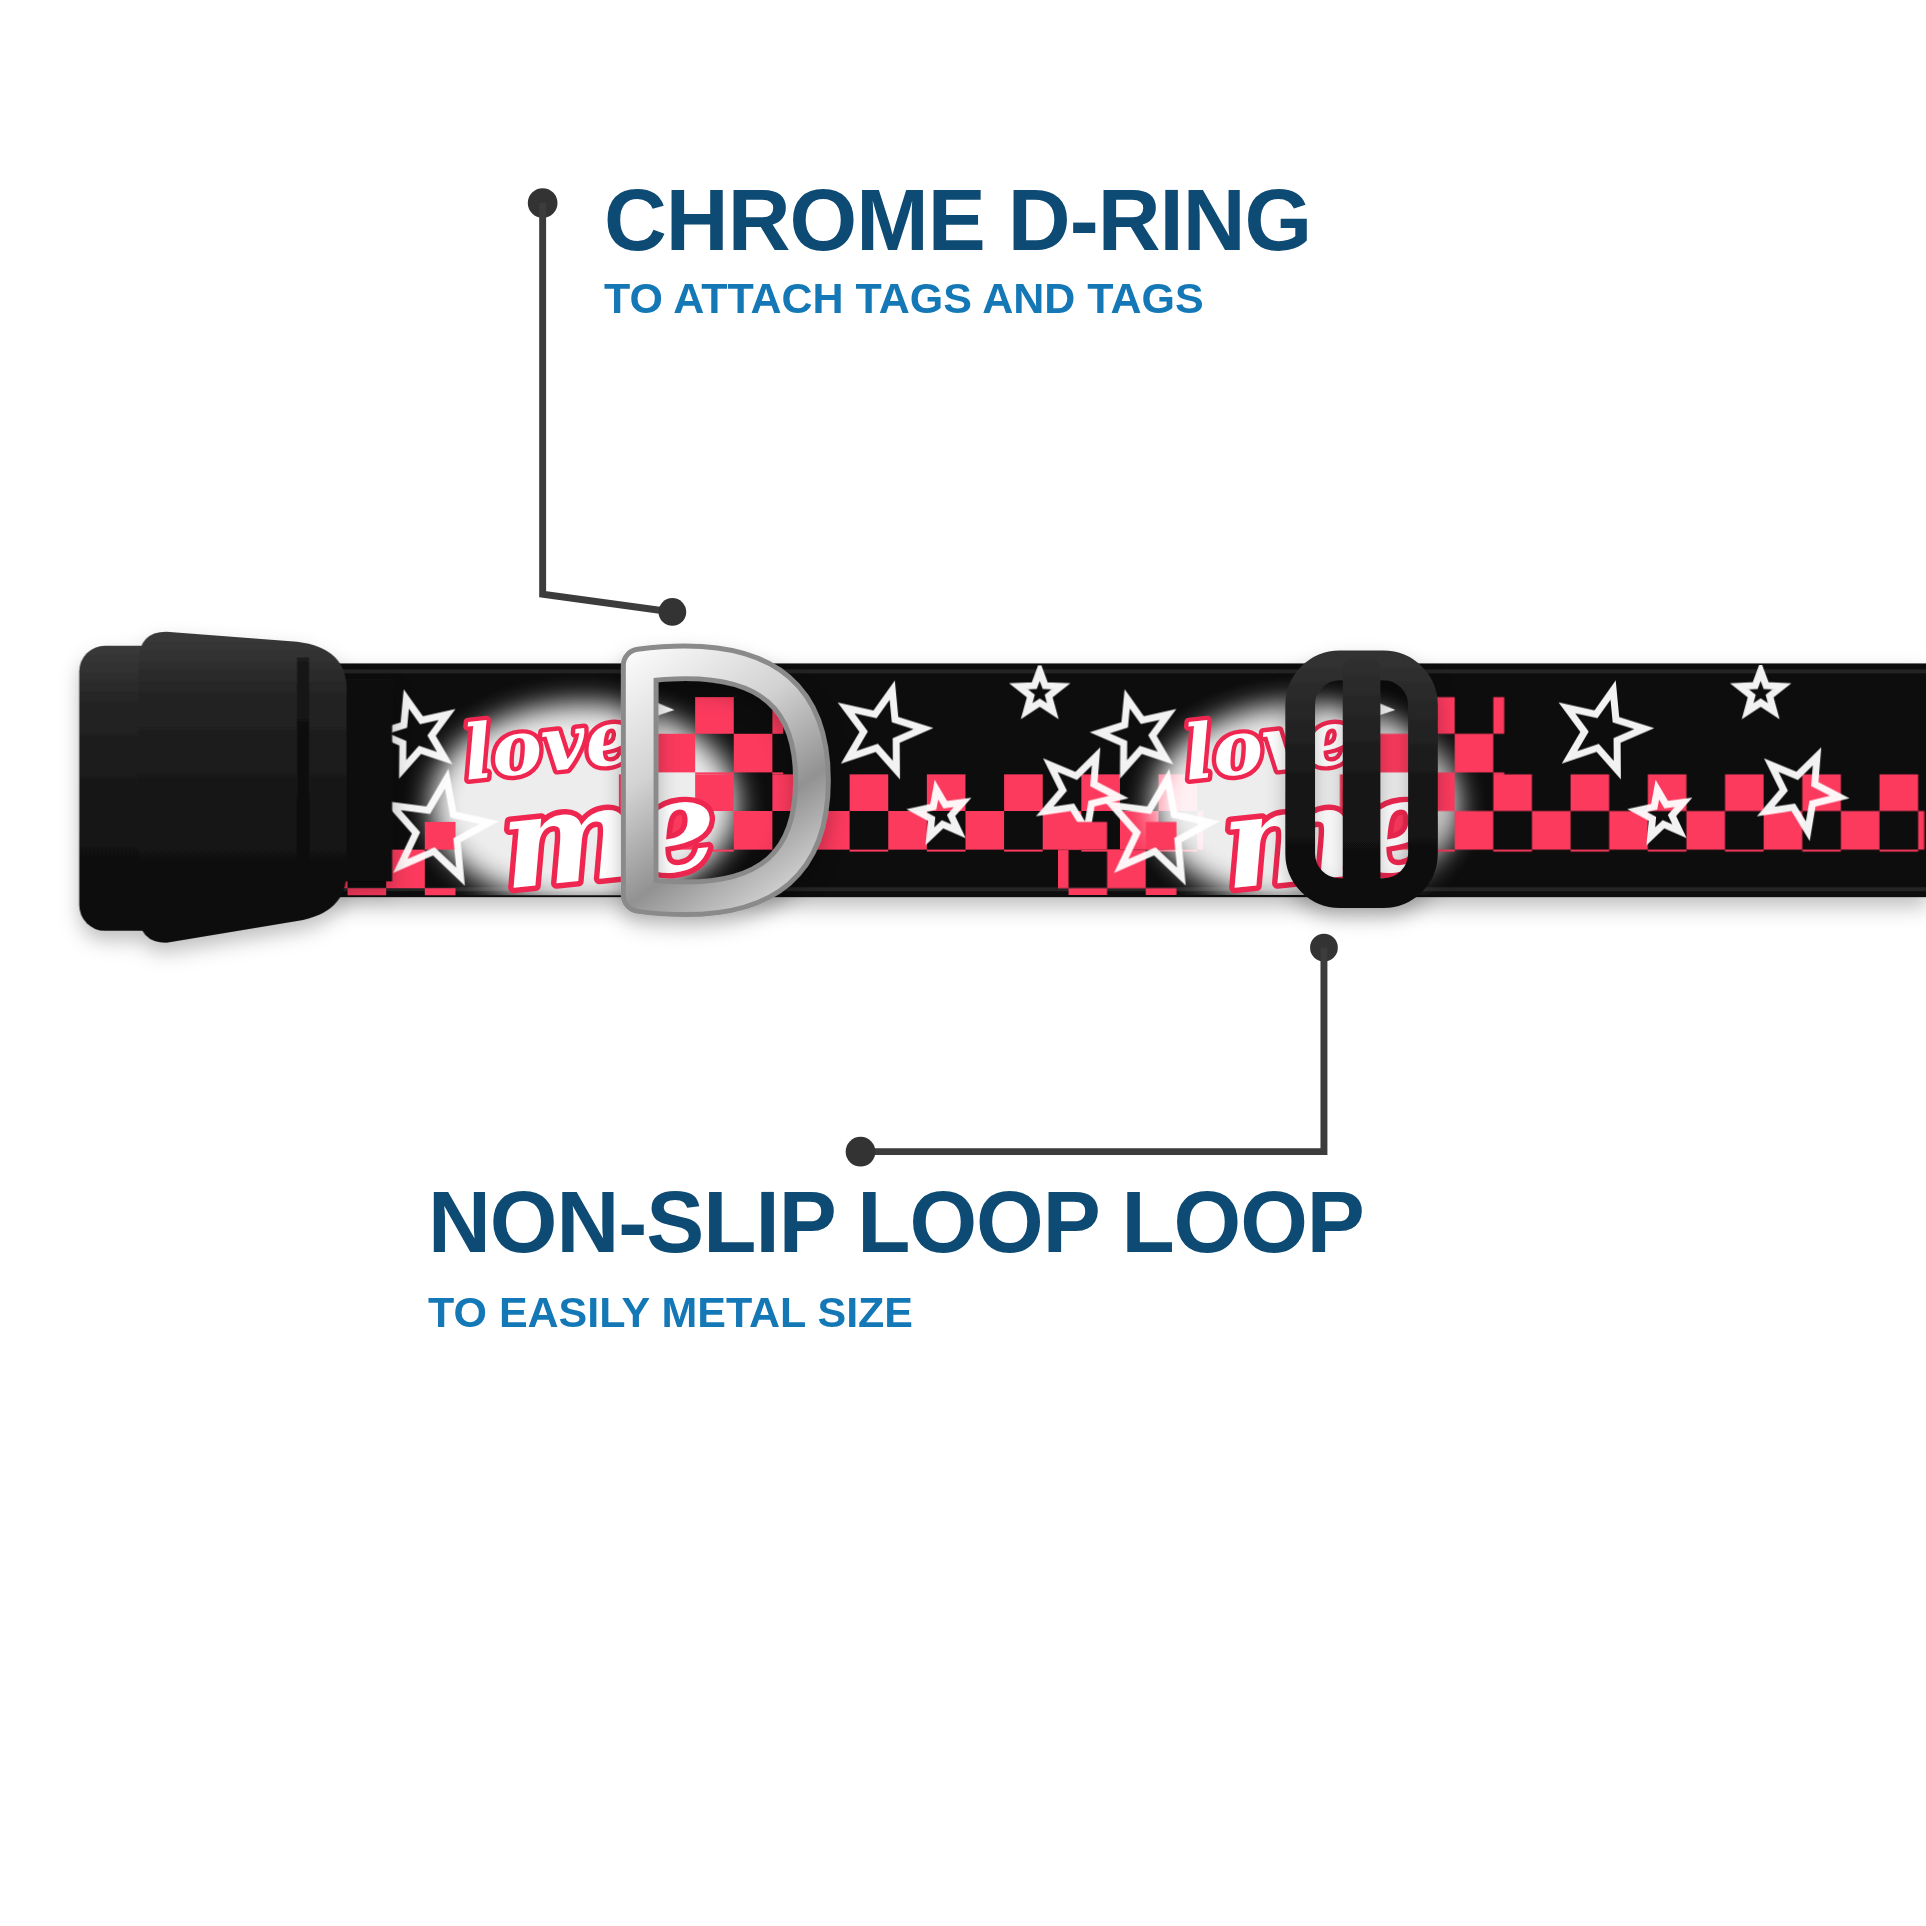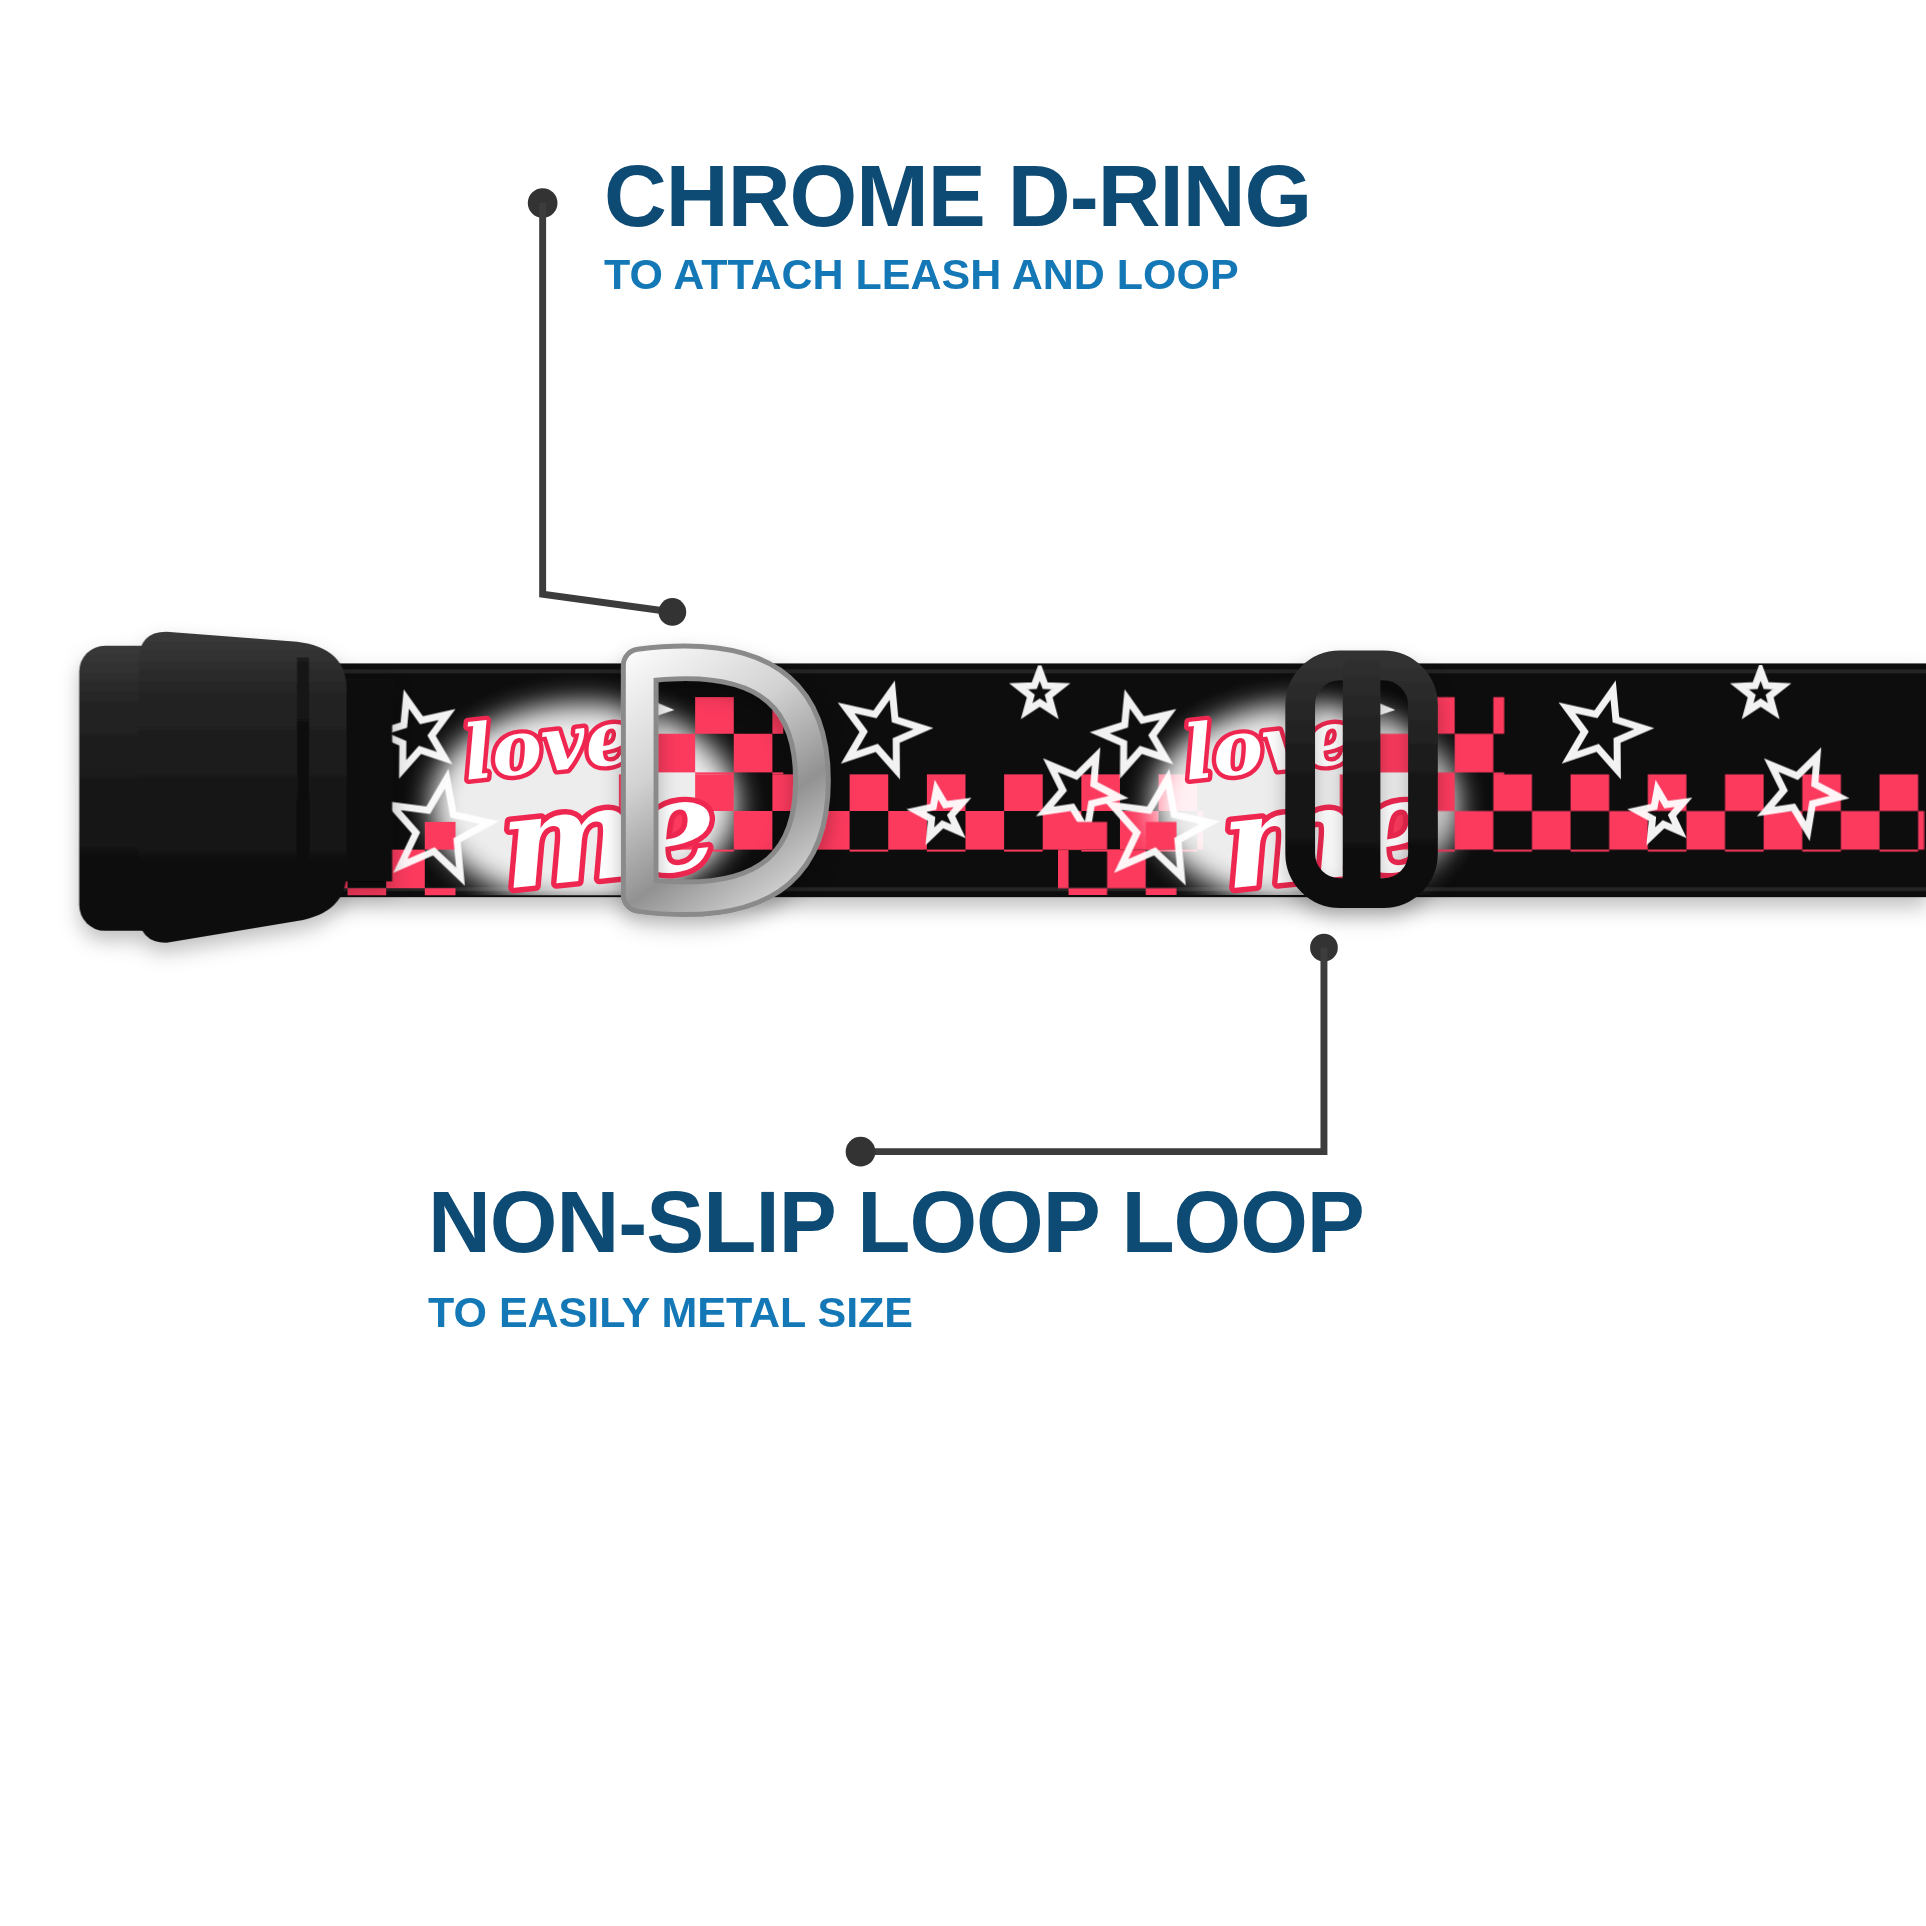"CHROME D-RING" .callout.top { top: 152px -> 176px }
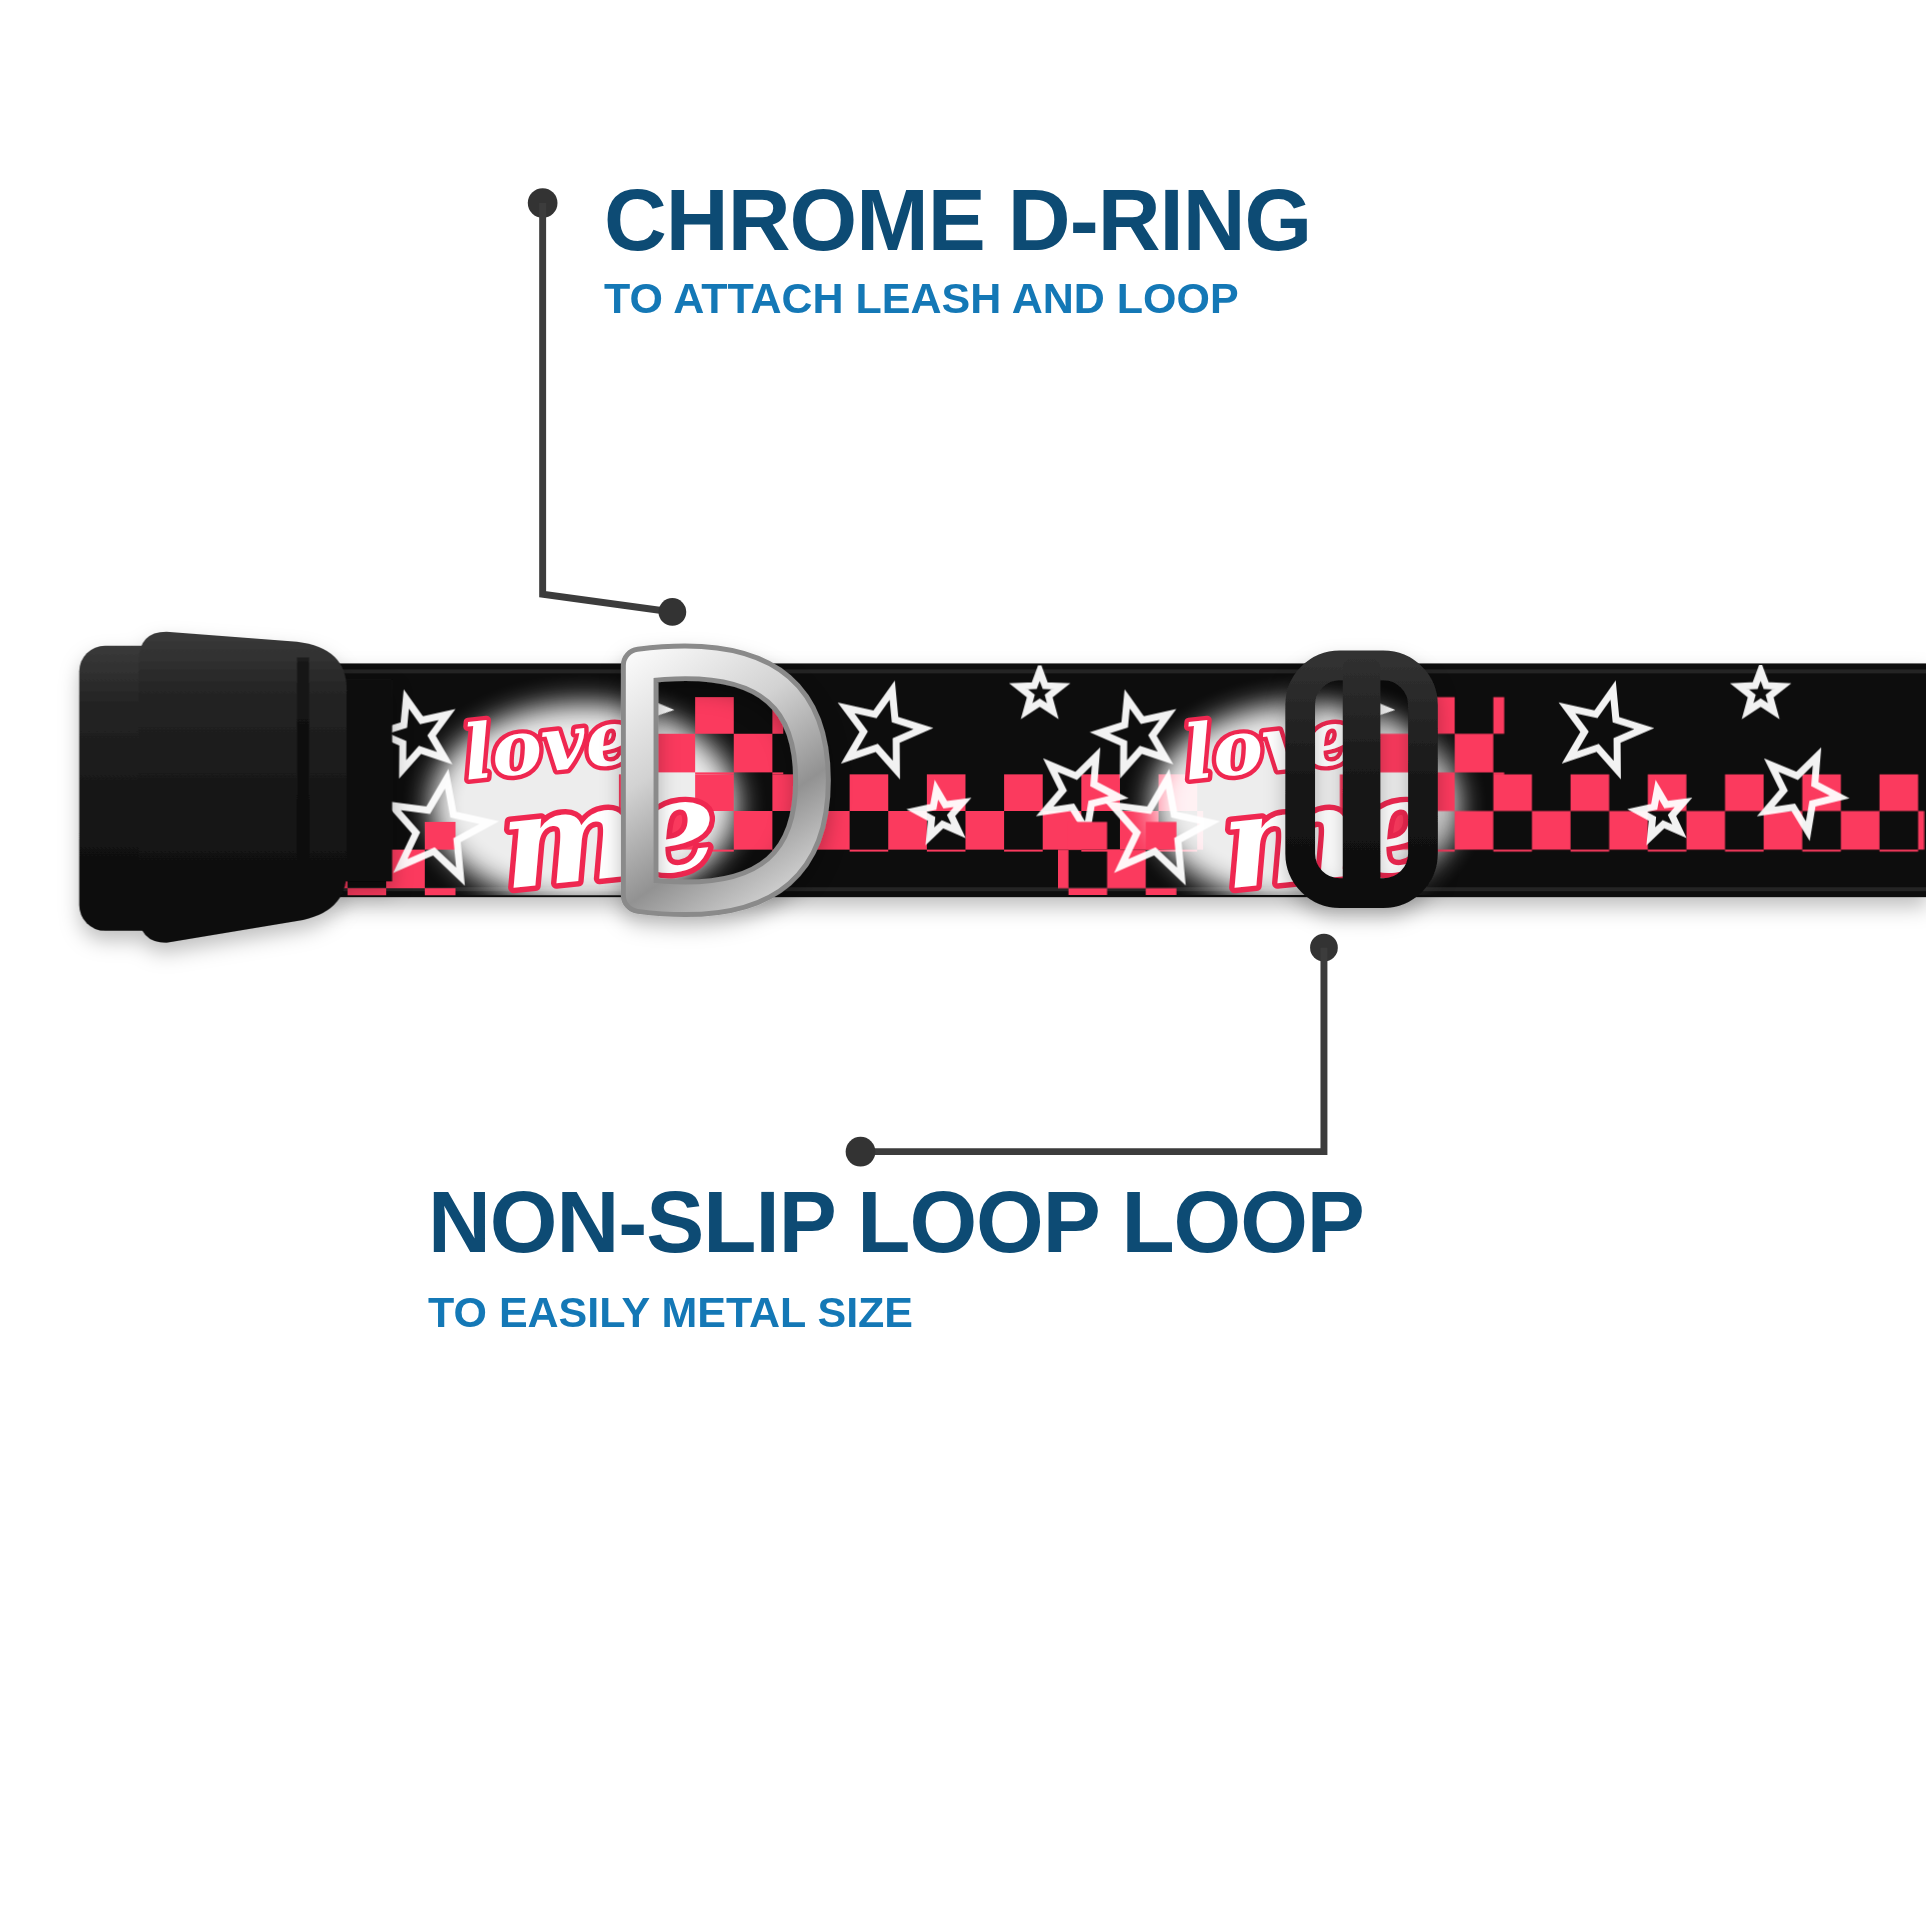"TO ATTACH LEASH AND LOOP" div.callout-sub { text: LEASH AND LOOP -> TAGS AND TAGS }
